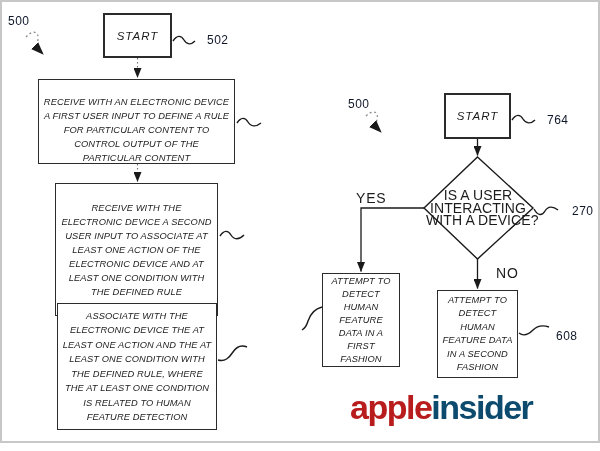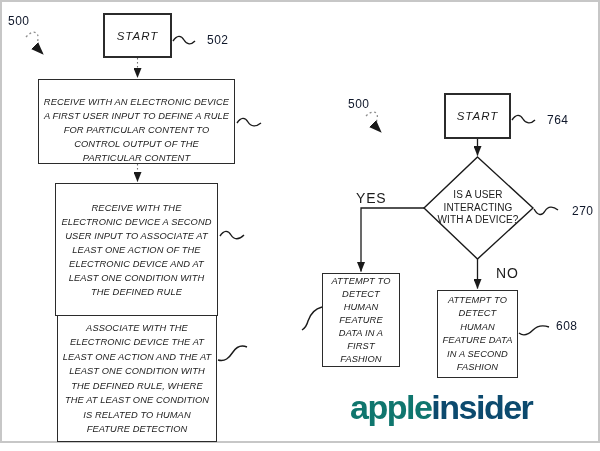"IS A USER" #diamond-text { font-size: 10px -> 14px }
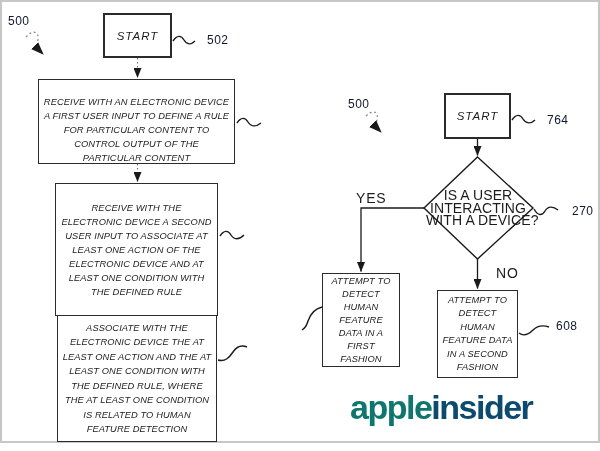"ASSOCIATE WITH THE" div.procbox { margin-top: 12px -> none }
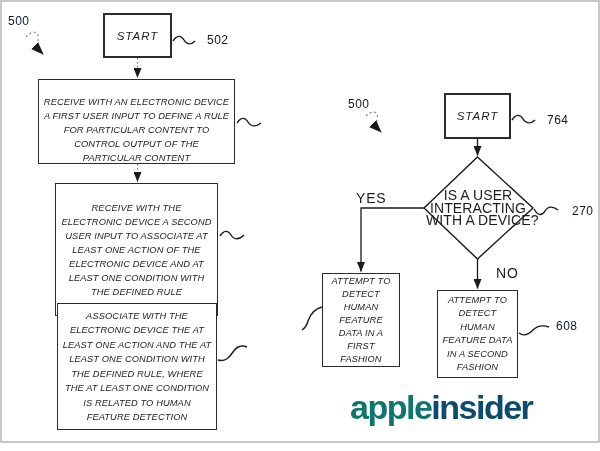"608" div.reflabel { top: 319px -> 329px }
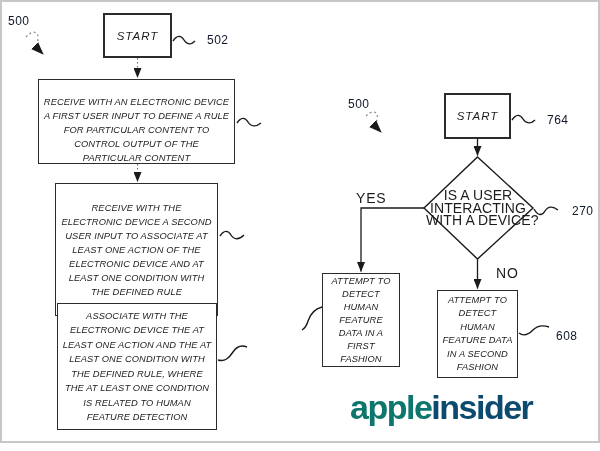"apple" #watermark .wm1 { color: #0f766e -> #b91c1c }
